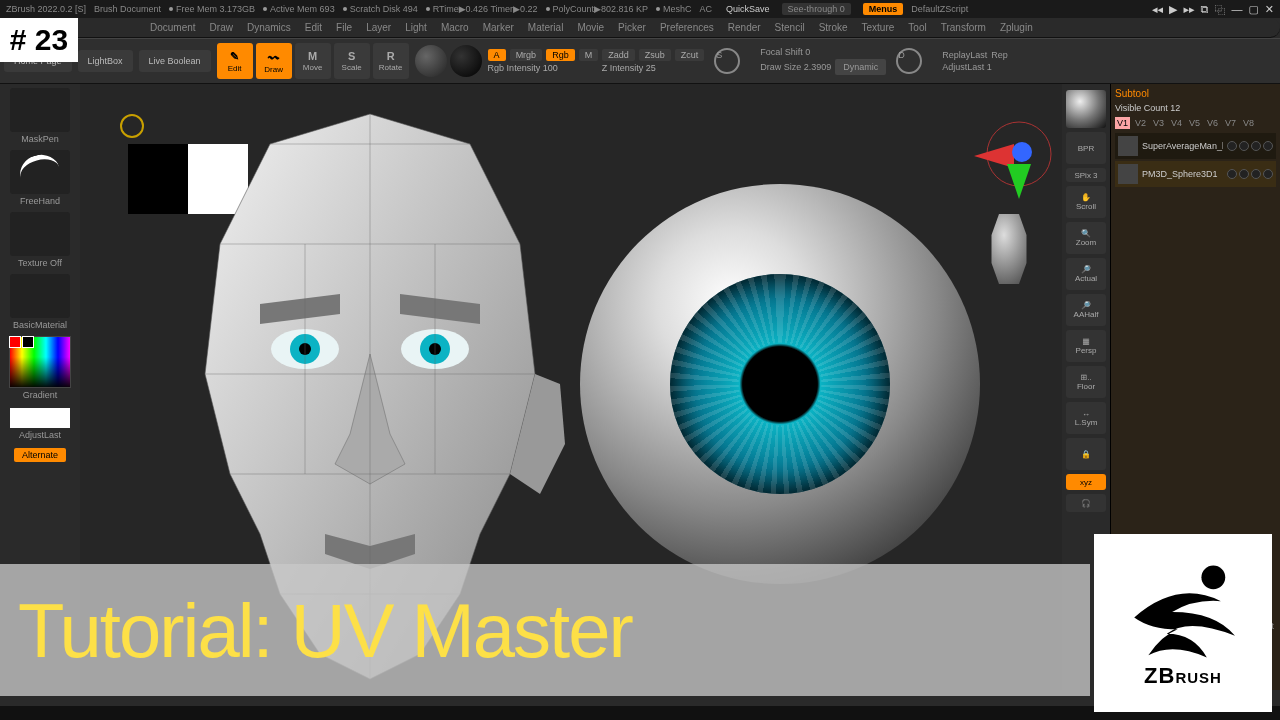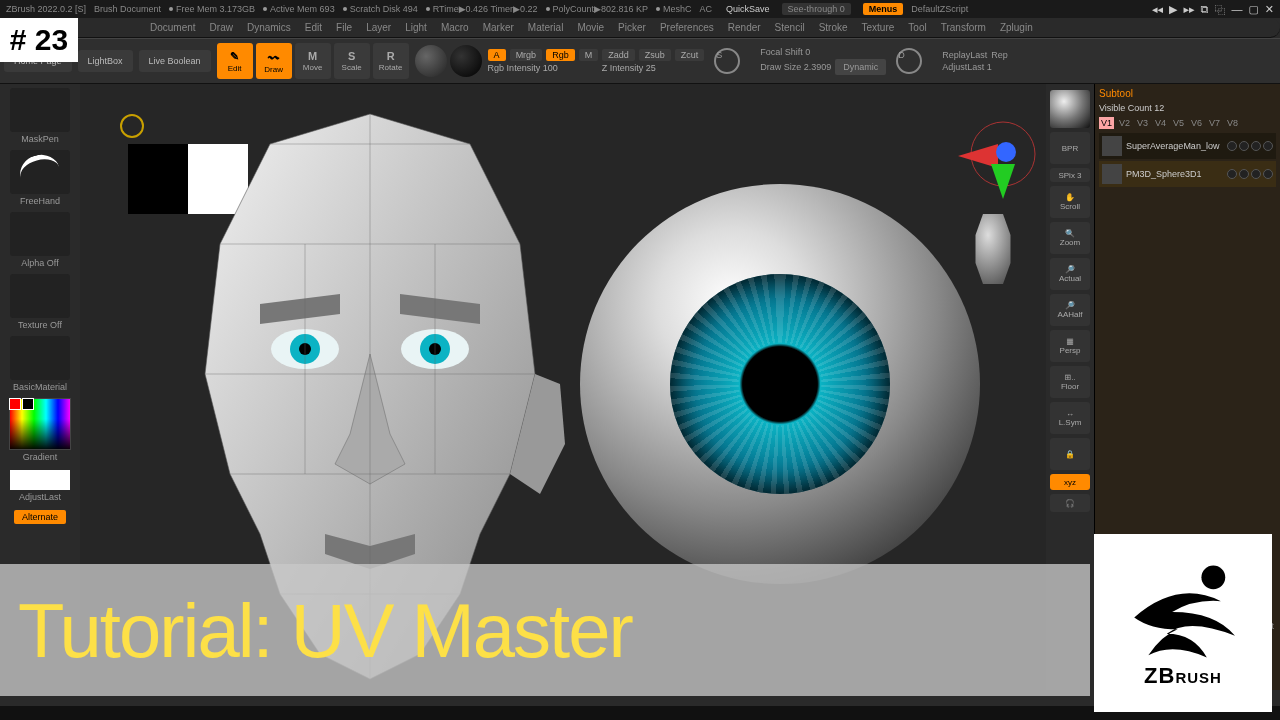"Subtool" .subtool-panel { width: 186px -> 170px }
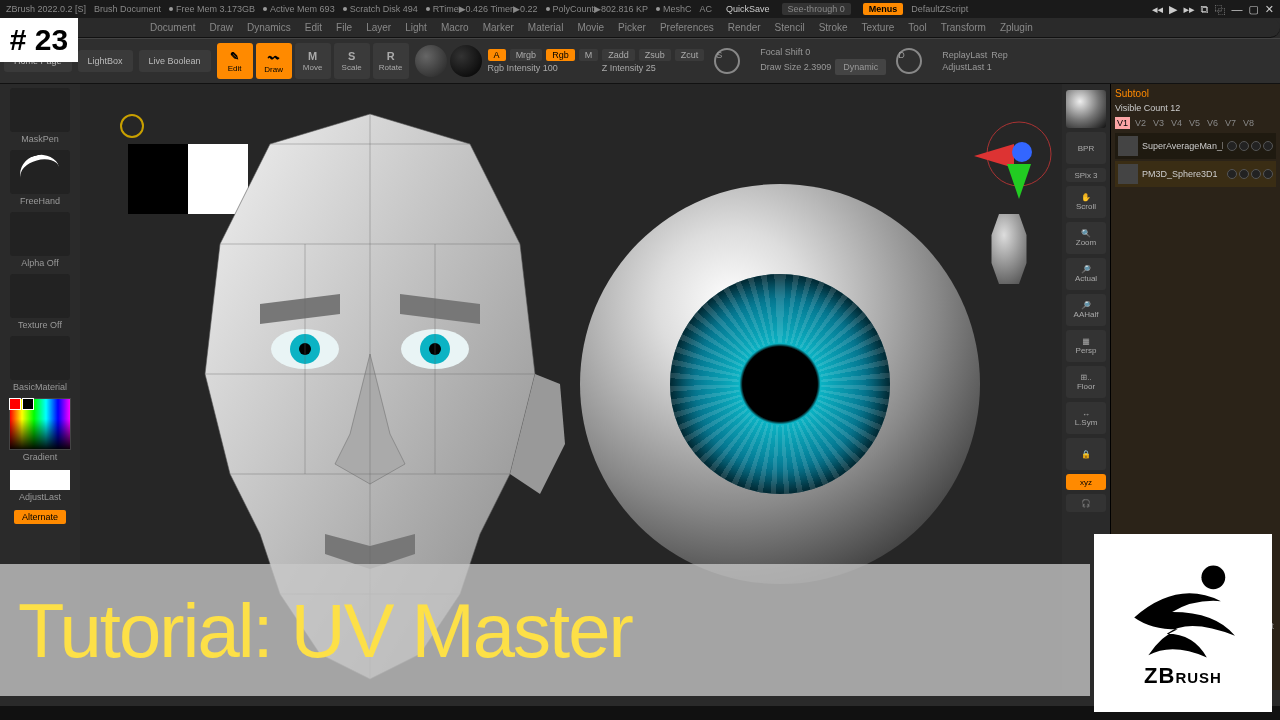"Alpha Off" div.pal { html: <div> <div></div> <div>Alpha Off</div> </div> -> none }
